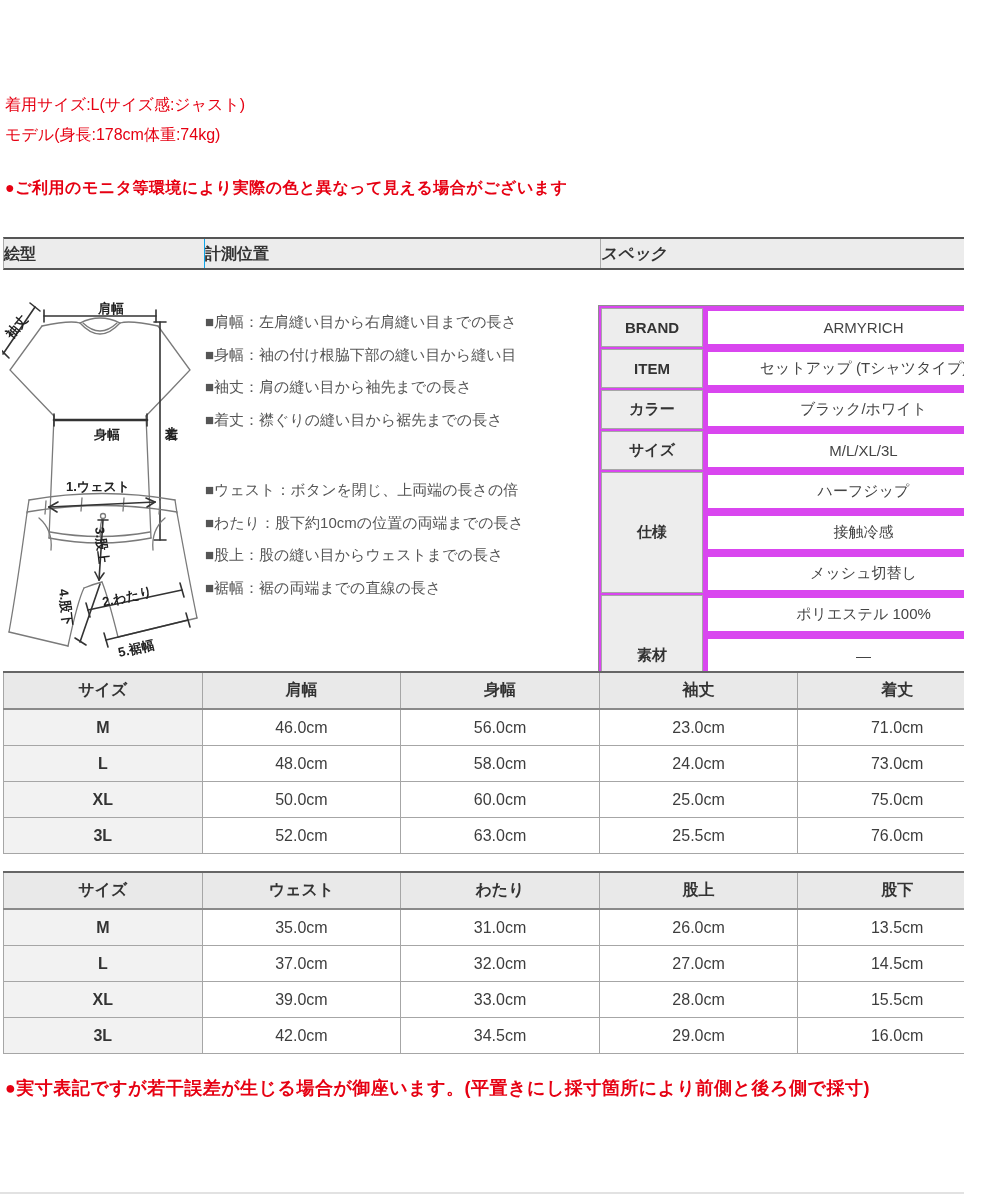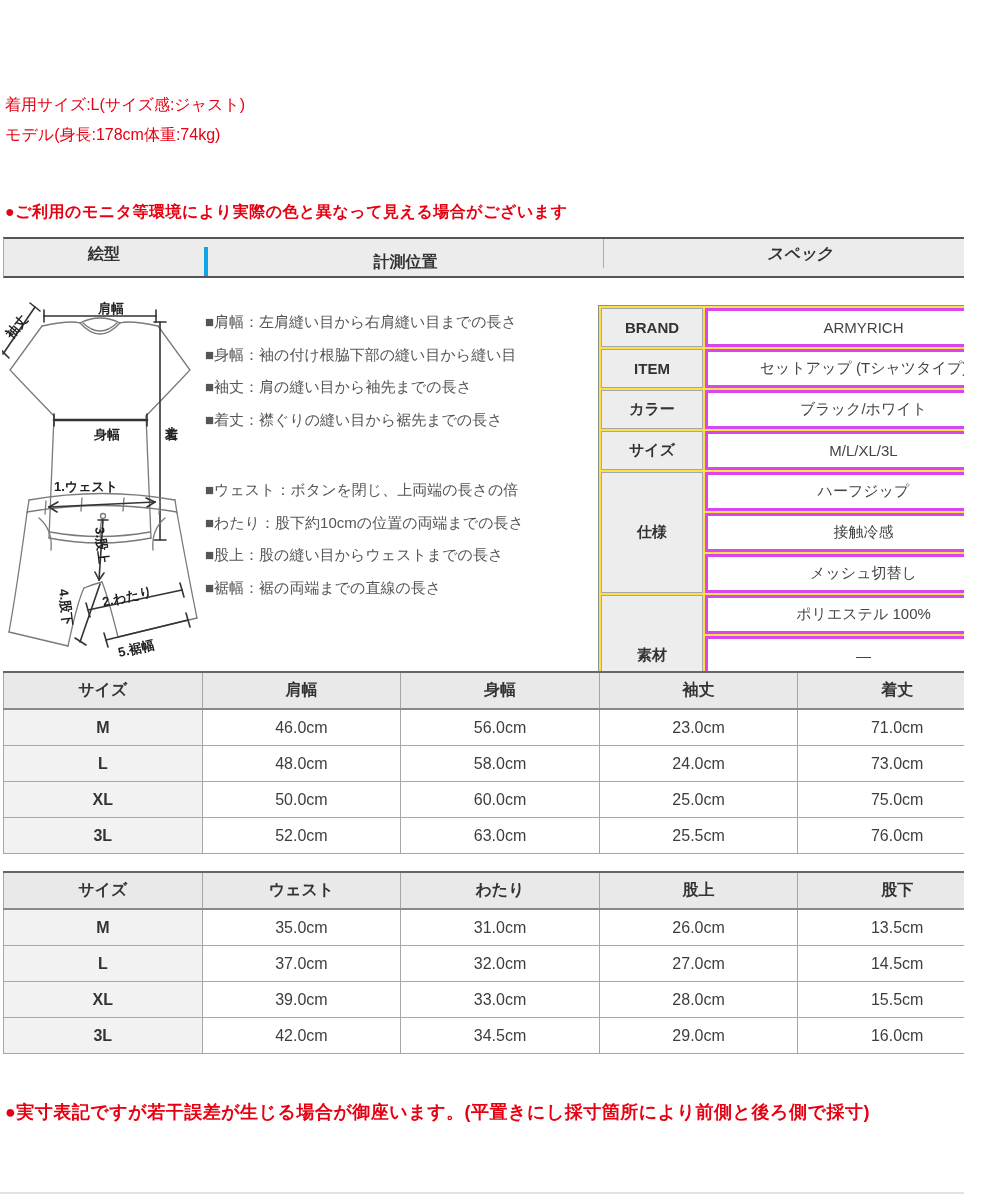"●ご利用のモニタ等環境により実際の色と異なって見える場合がございます" .red-note.bold { margin-top: 24px -> none }
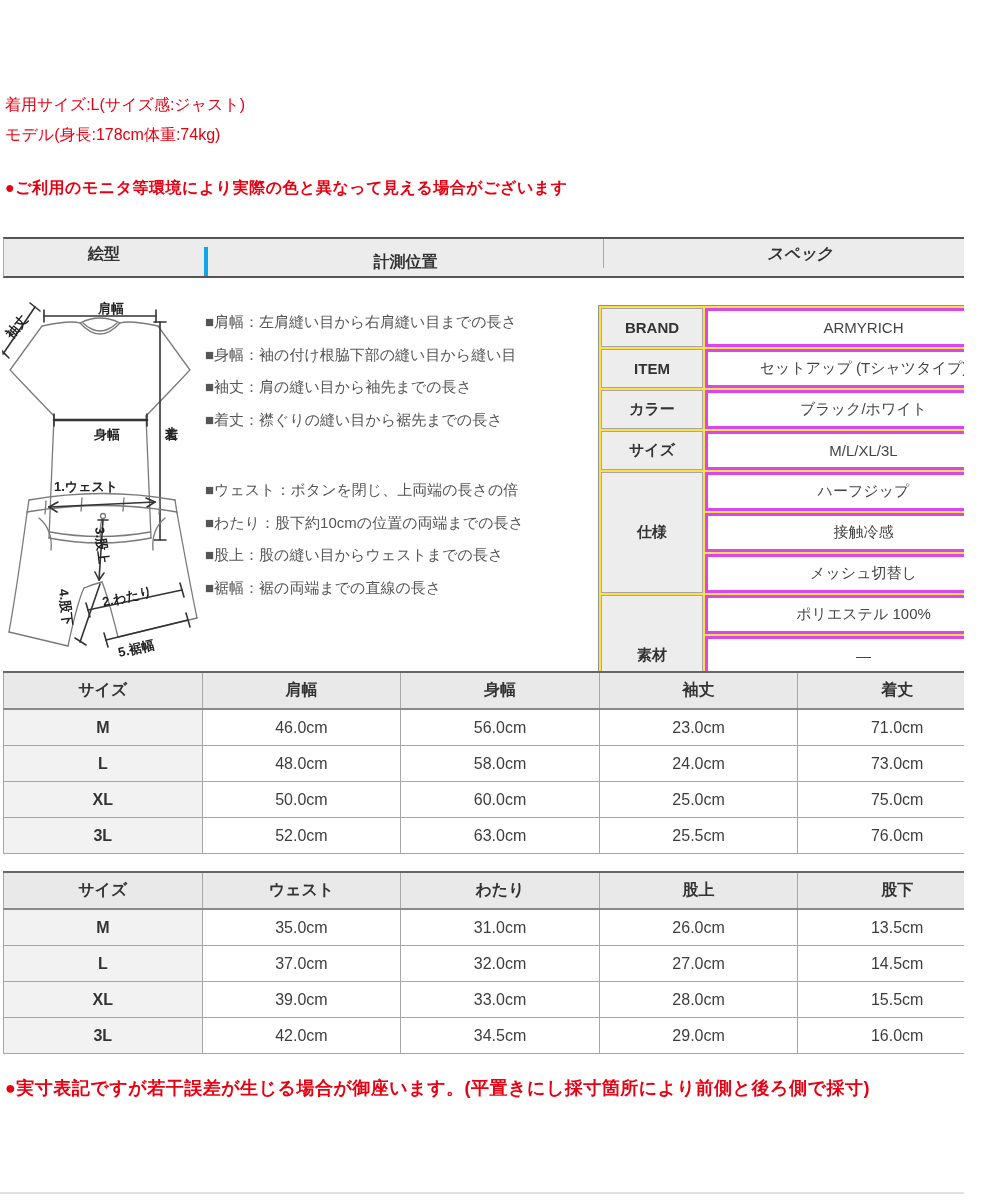"絵型" .sec-head .cell { text-align: center -> none }
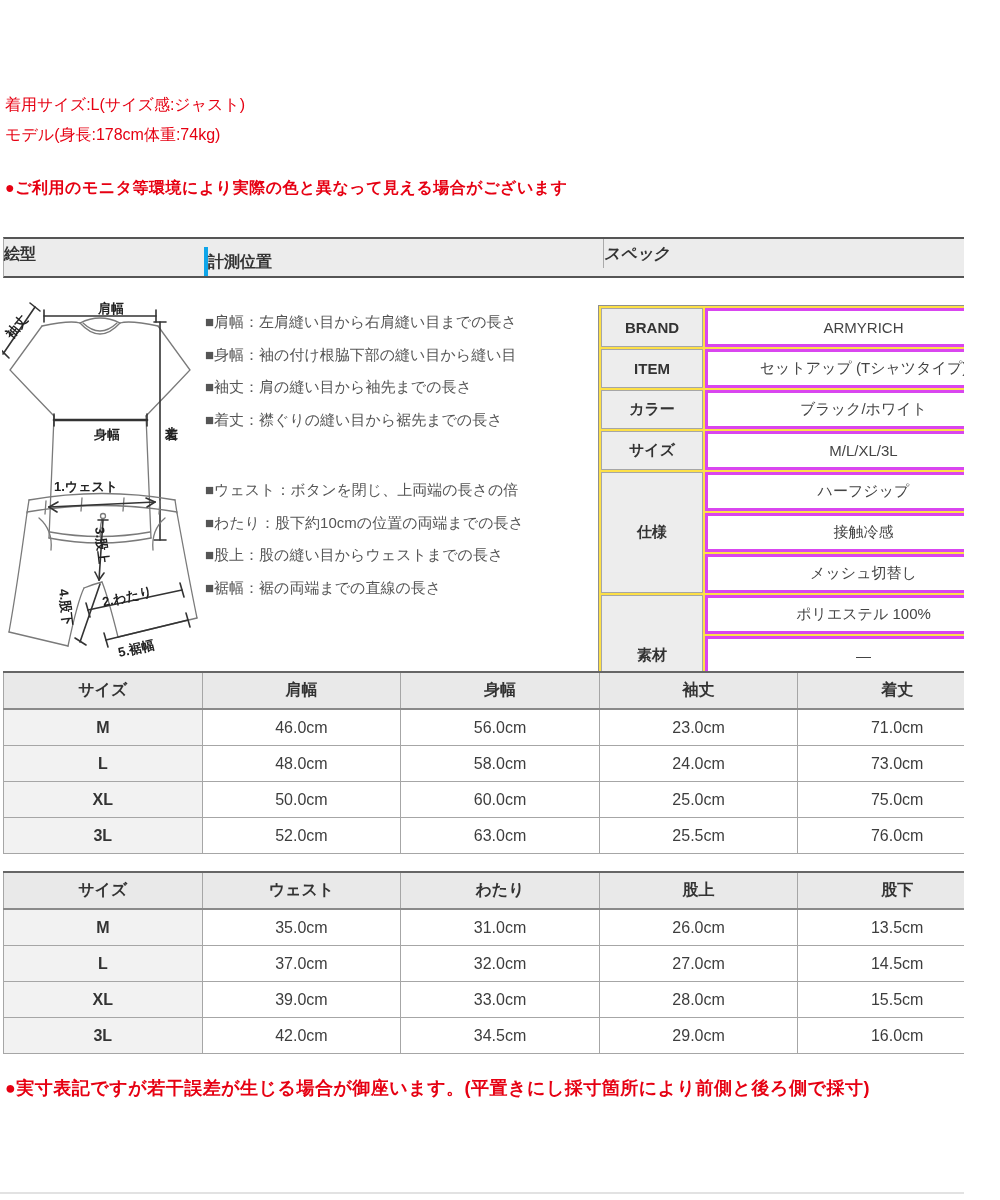"計測位置" .sec-head .c2 { border-left: 4px solid #0ea5e9 -> 1px solid #0ea5e9; margin-top: 8px -> none }
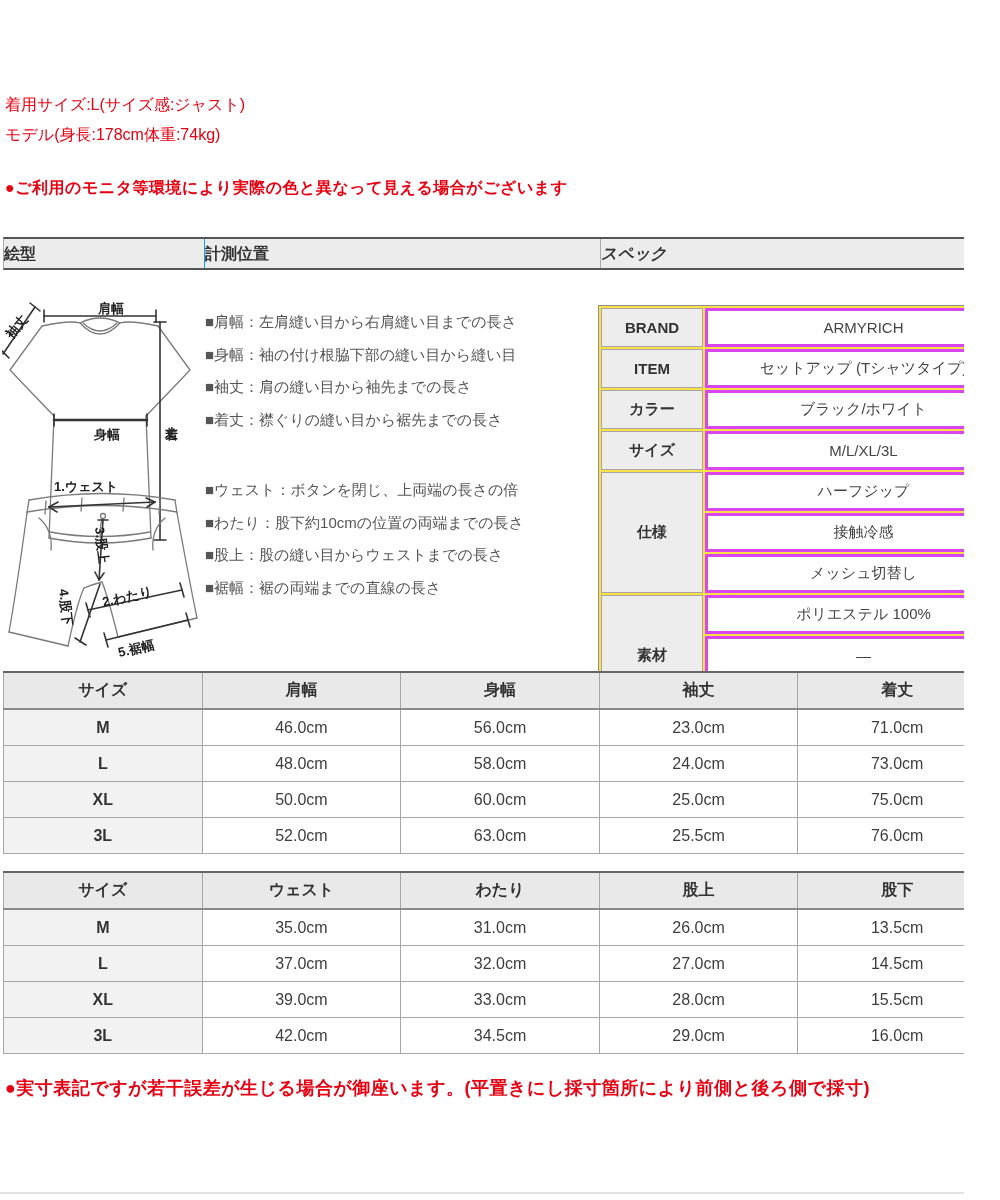"BRAND" .spec-wrap { background: #fde047 -> #d946ef }
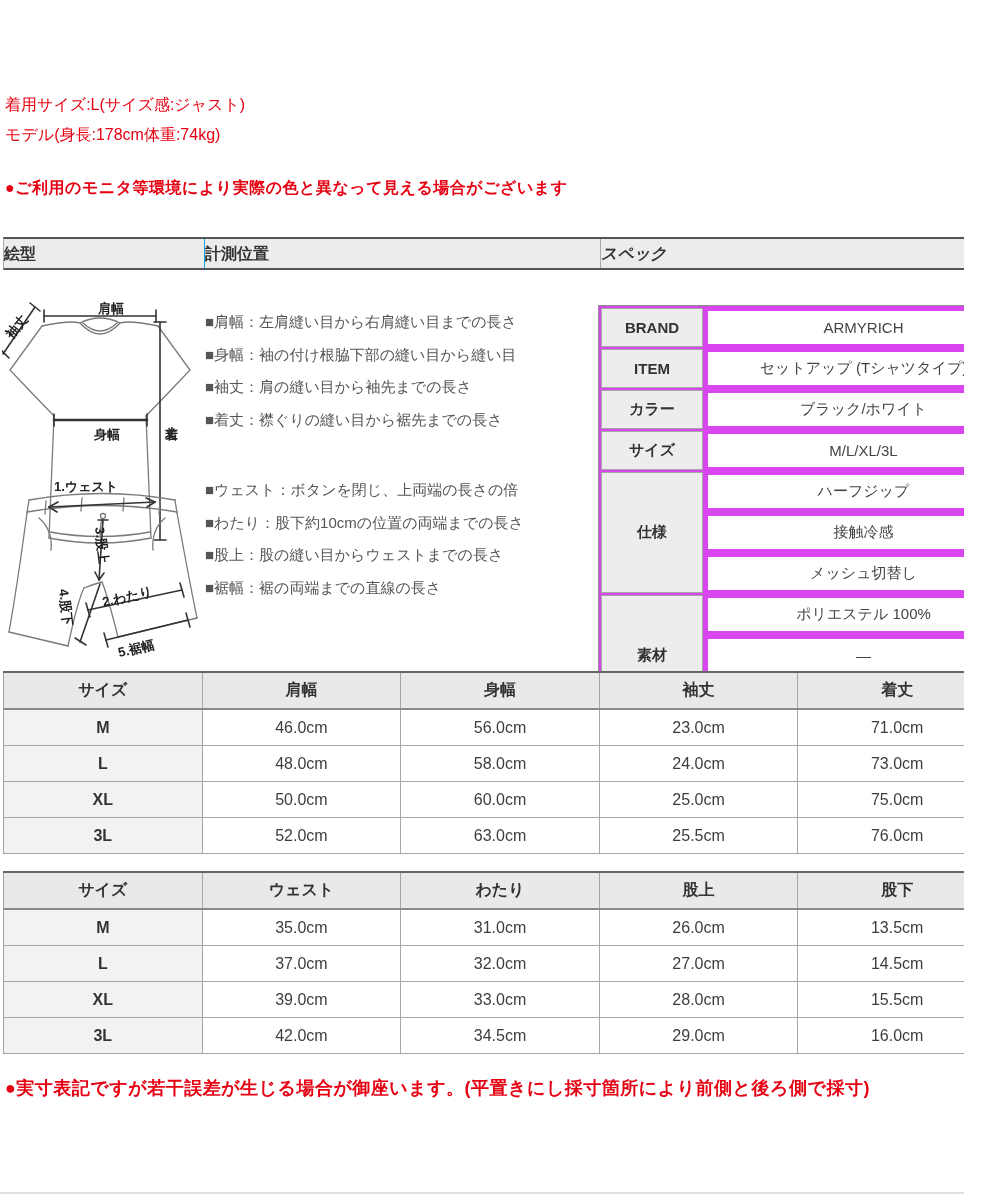"1.ウェスト" .lab-waist { left: 52px -> 64px }
